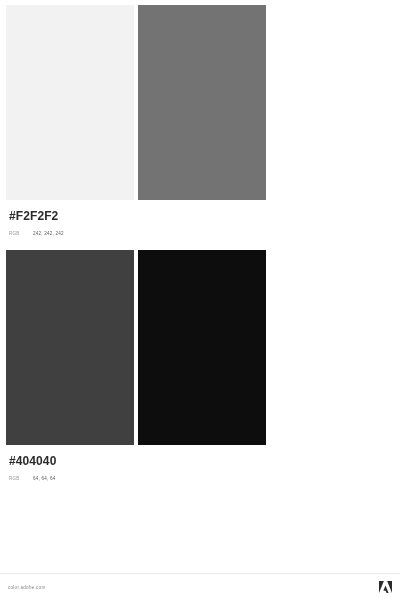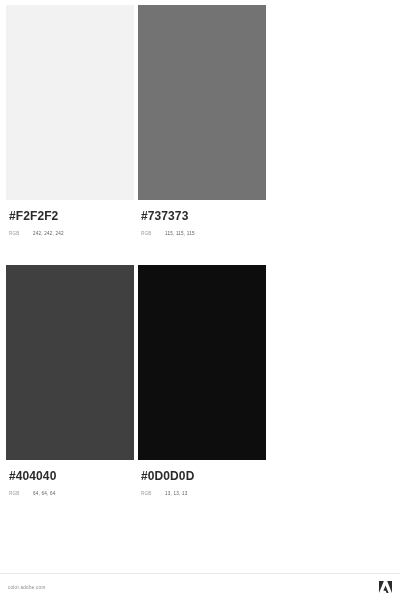"#737373" div.swatch-info { html: <div> <div>#737373</div> <div> <span>RGB</span> <span>115, 115, 115</span> </div> </div> -> none }
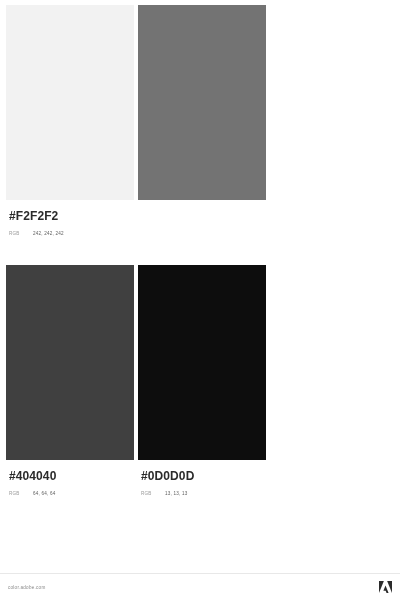"#404040" .swatch-row + .swatch-row { margin-top: 27px -> 12px }
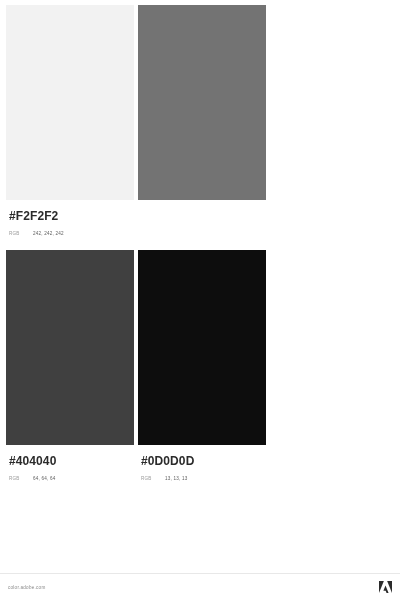"#0D0D0D" div.swatch-info { html: <div> <div>#0D0D0D</div> <div> <span>RGB</span> <span>13, 13, 13</span> </div> </div> -> none }
